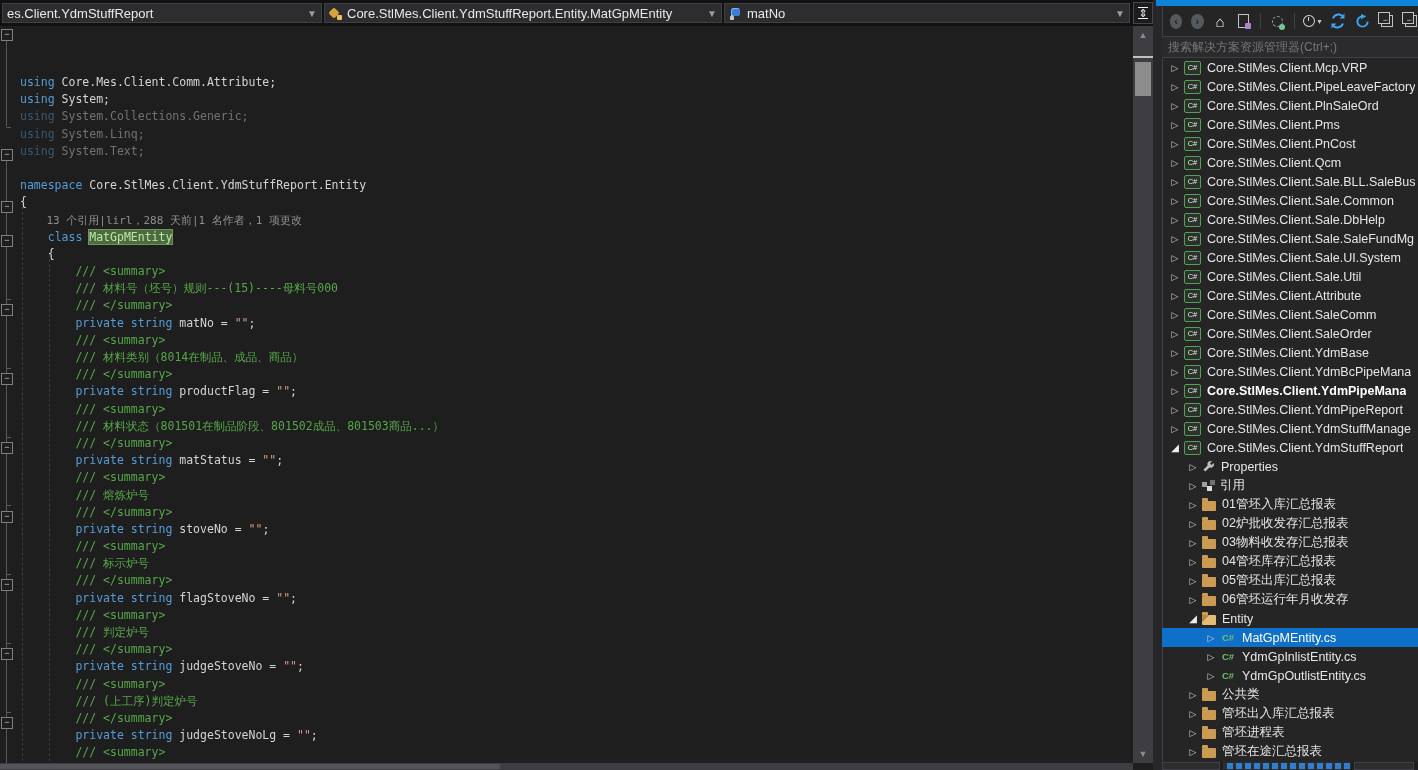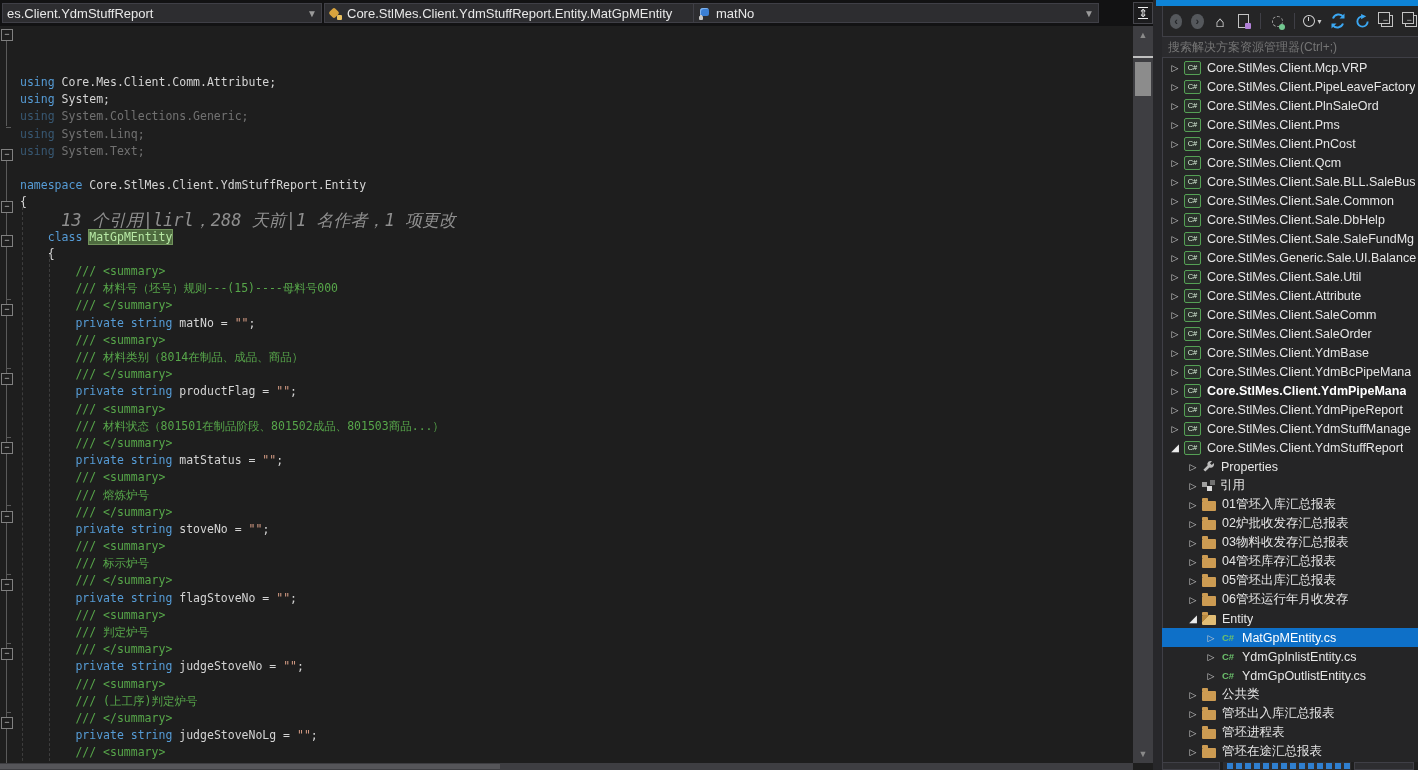"matNo" div.combo { left: 693px -> 724px }
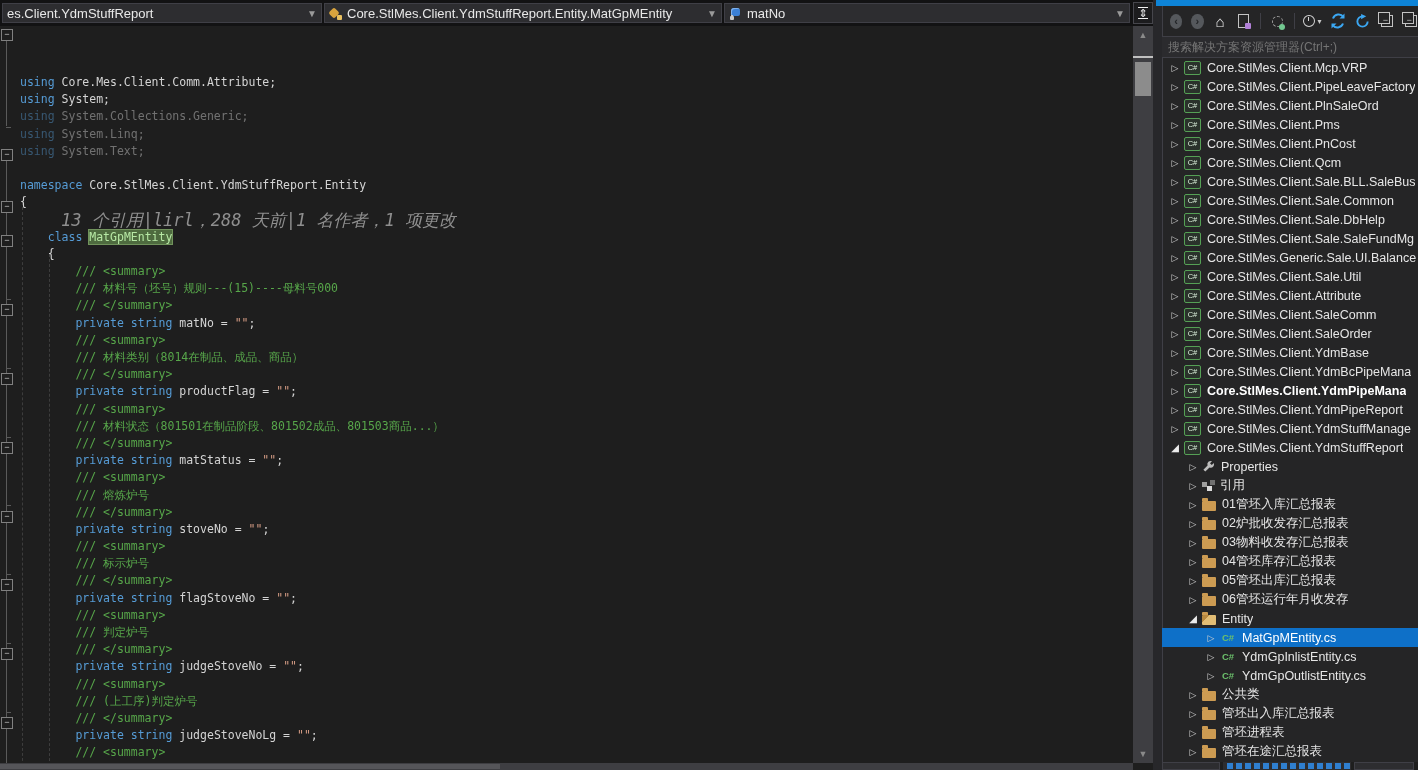"13 个引用|lirl，288 天前|1 名作者，1 项更改" .t-g { font-size: 17px -> 11px; font-style: italic -> none }
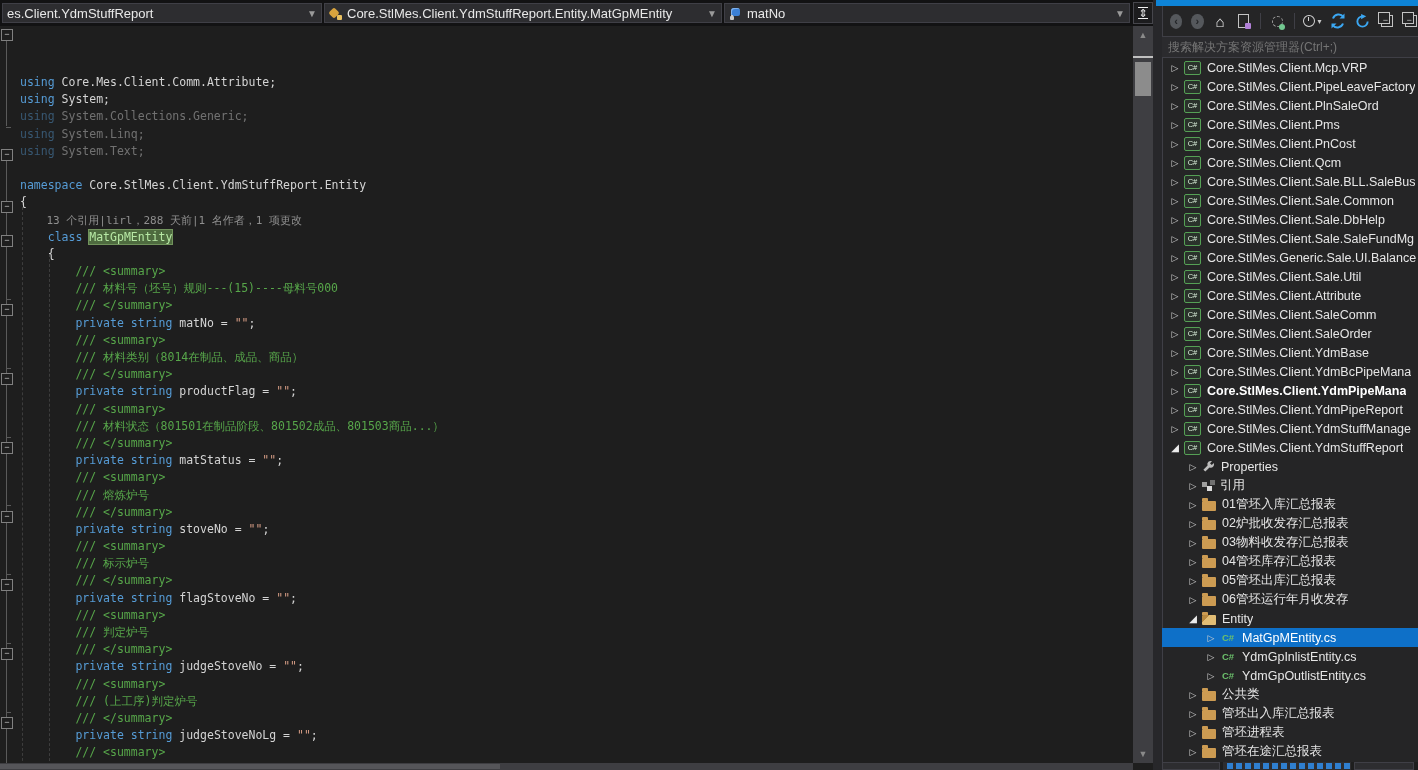"Core.StlMes.Generic.Sale.UI.Balance" span.tlabel { text: Core.StlMes.Generic.Sale.UI.Balance -> Core.StlMes.Client.Sale.UI.System }
